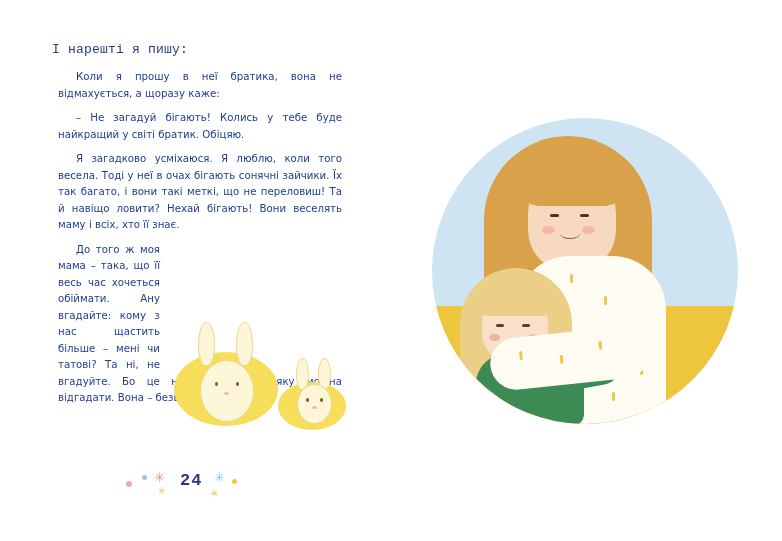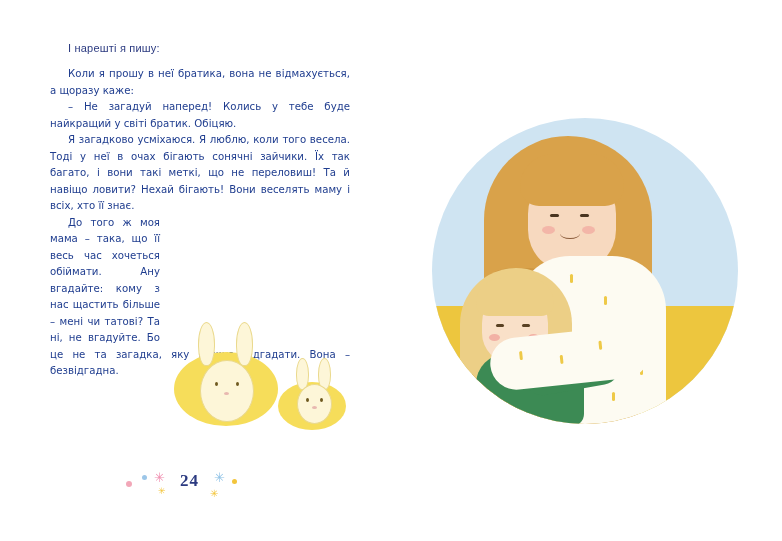"І нарешті я пишу:" .intro-line { font-family: Liberation Sans, sans-serif -> Liberation Mono, monospace; font-size: 11px -> 13px; margin: 0 0 12px 18px -> 0 0 12px 2px }
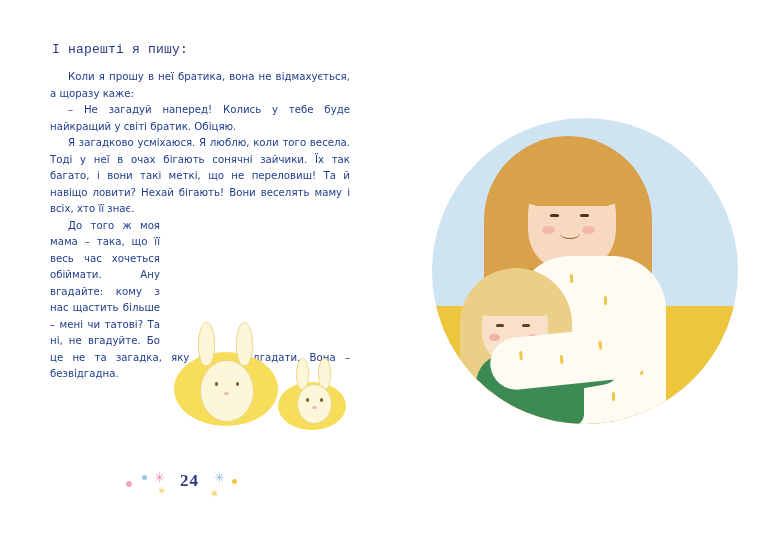"Коли я прошу в неї" .body-text p { margin: 0 -> 8px }
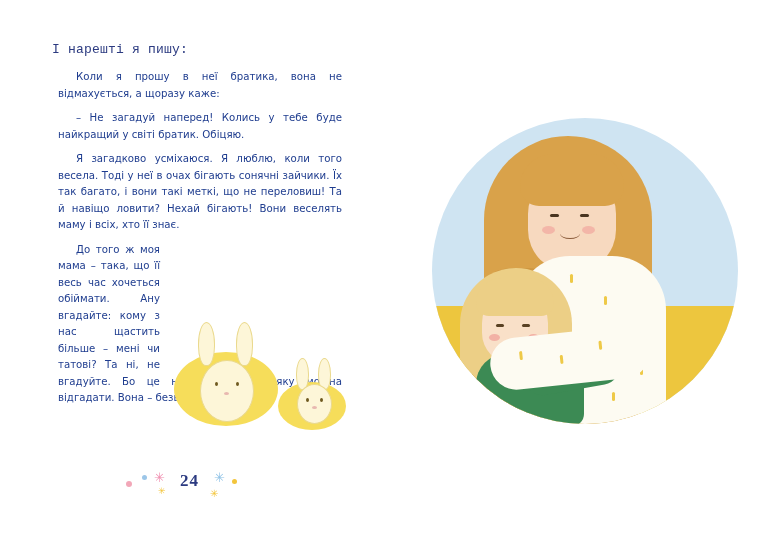"– Не загадуй наперед! Колись" p.dash { text: наперед -> бігають }
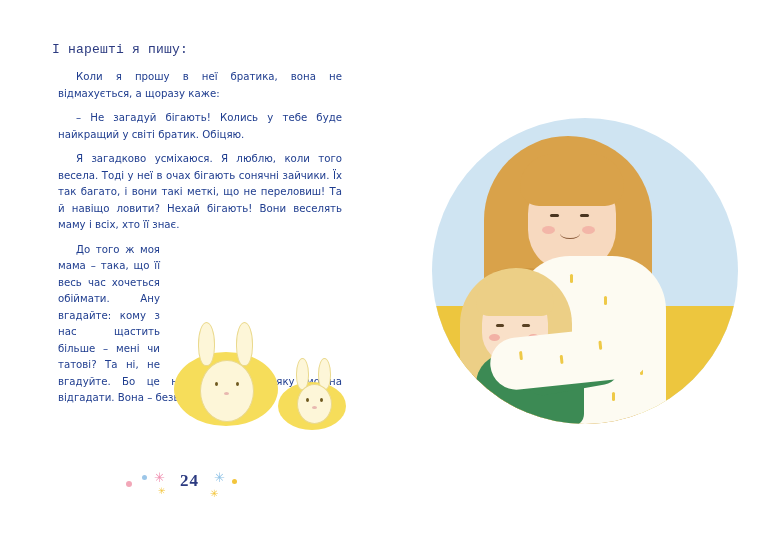"24" .page-number { font-family: Liberation Serif, serif -> Liberation Mono, monospace }
